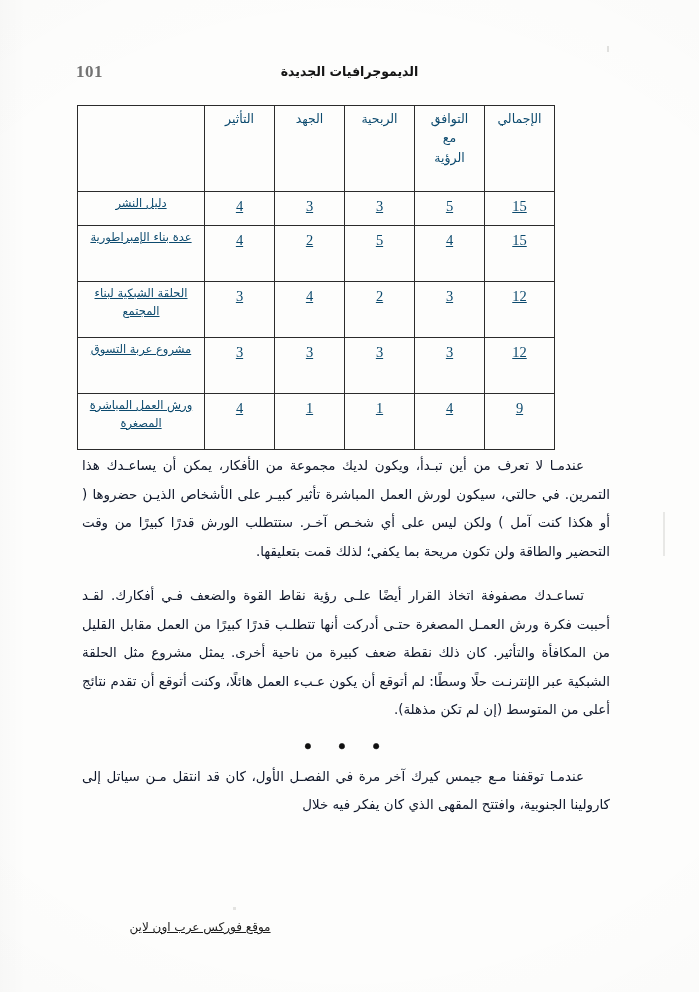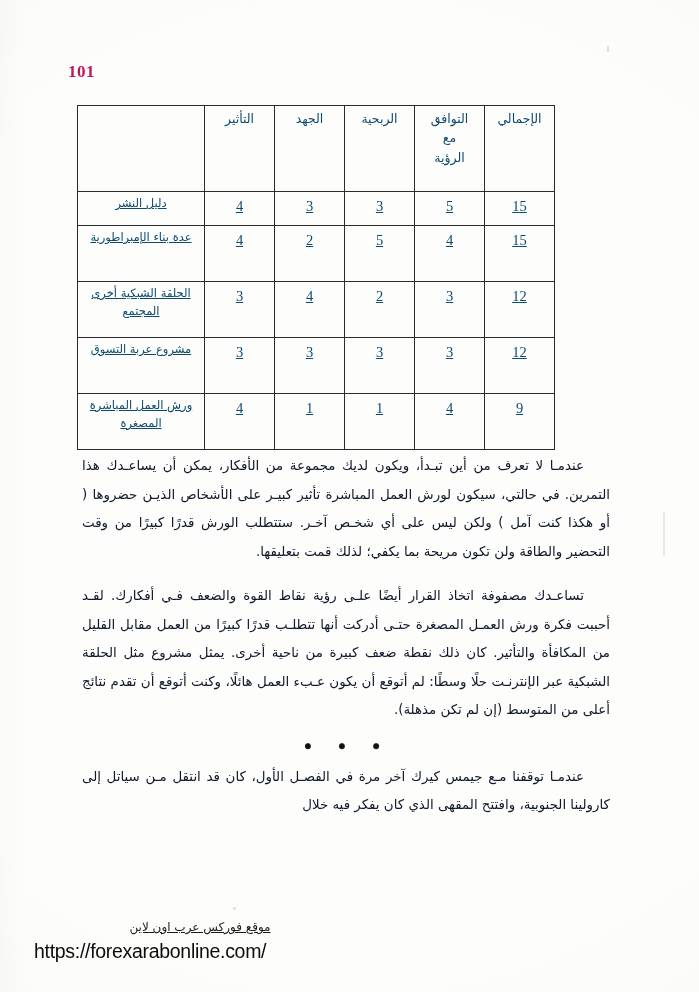"101" .folio { color: #be185d -> #737373; left: 68px -> 76px }
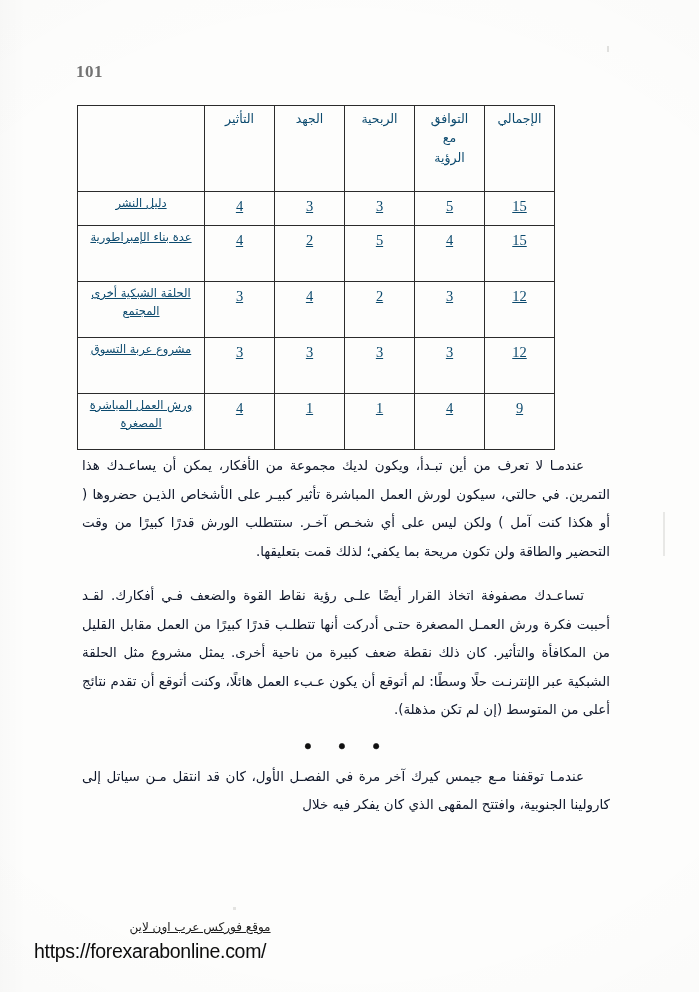"الديموجرافيات الجديدة" div.head-title { html: none -> <div>الديموجرافيات الجديدة</div> }
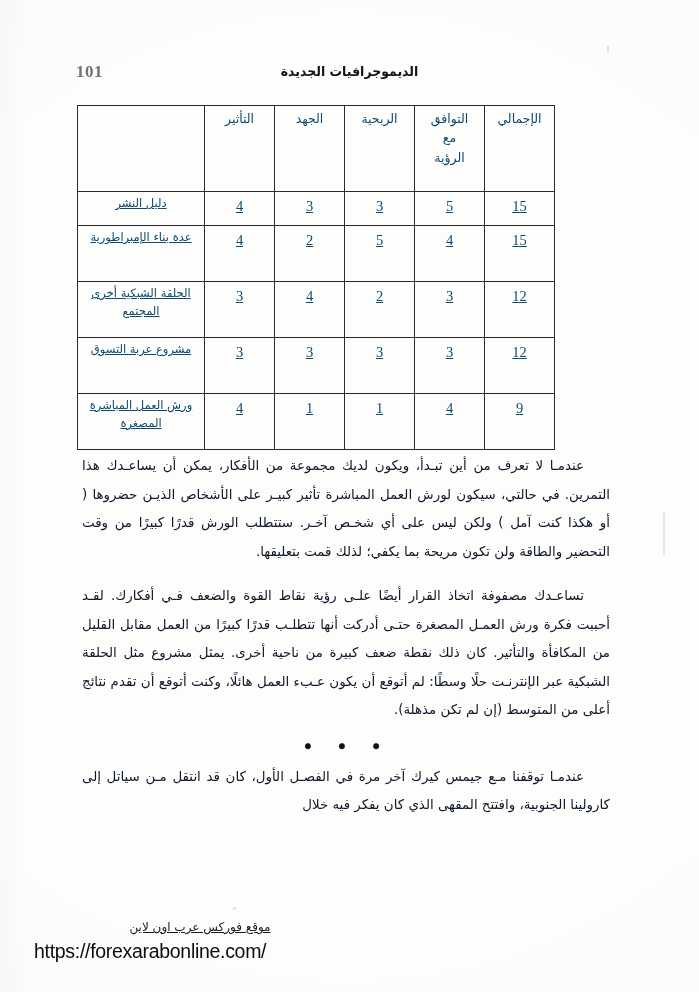"الحلقة الشبكية أخرى المجتمع" td.rowlabel { text: أخرى -> لبناء }
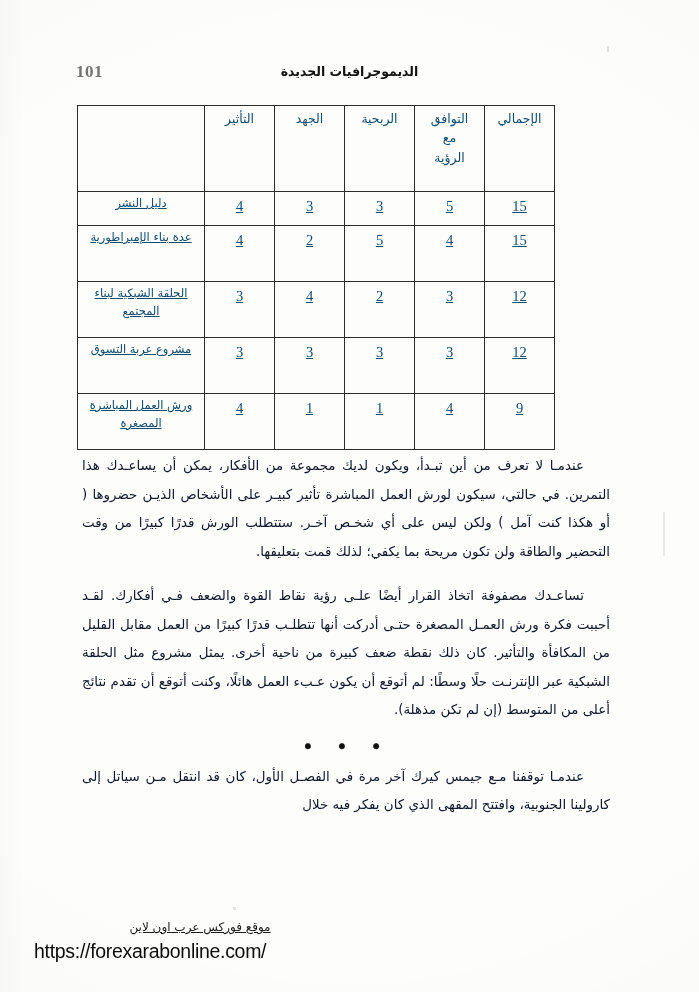"https://forexarabonline.com/" div.wm-url { html: <div>https://forexarabonline.com/</div> -> none }
